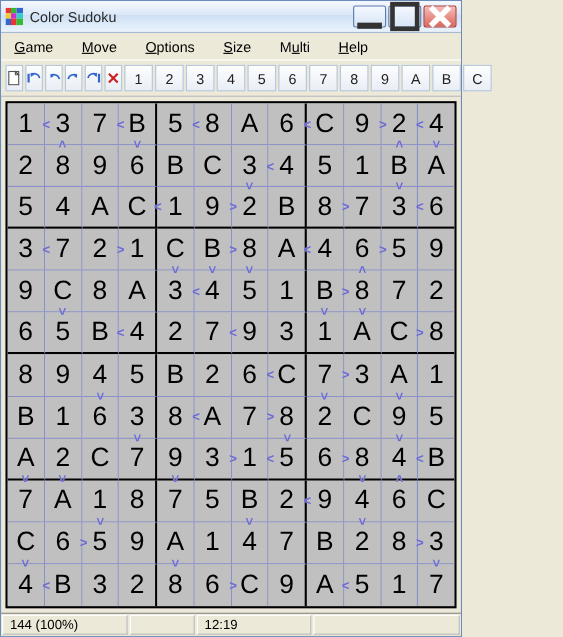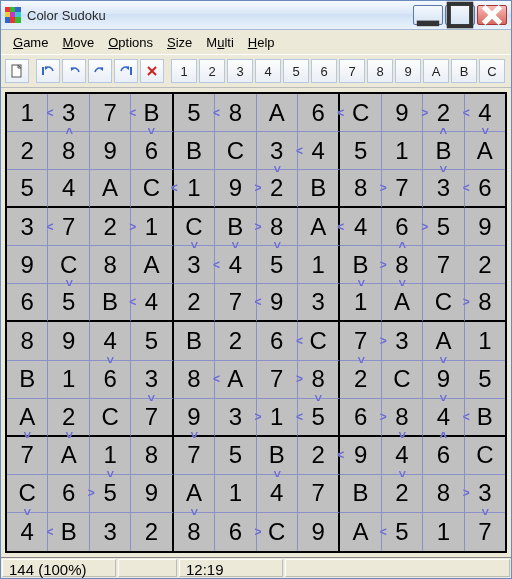"Color Sudoku" .window { width: 512px -> 420px }
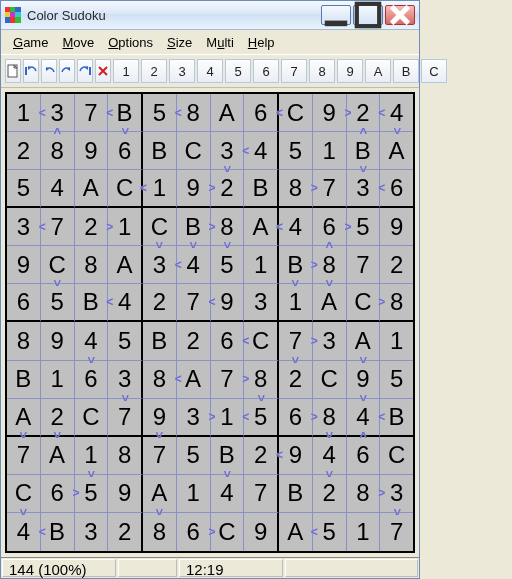"Game" .menubar { gap: 2px -> 14px }
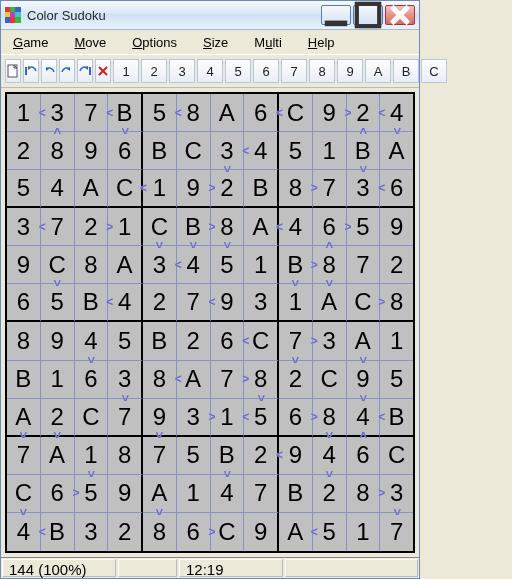"144 (100%)" .statusbar { font-size: 15px -> 12px }
